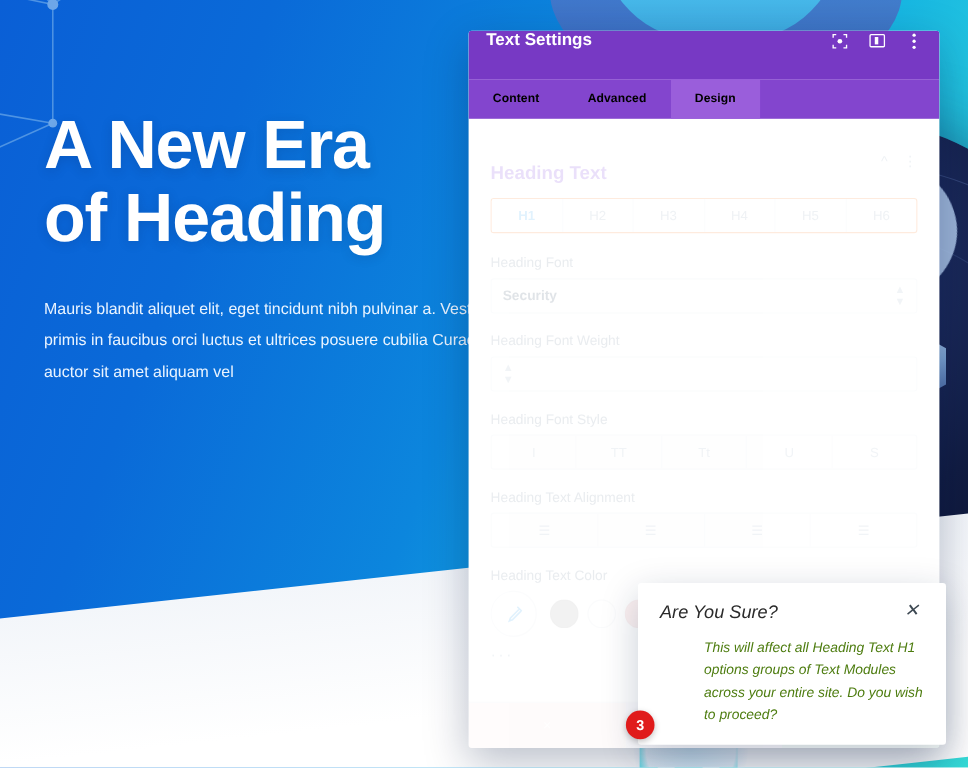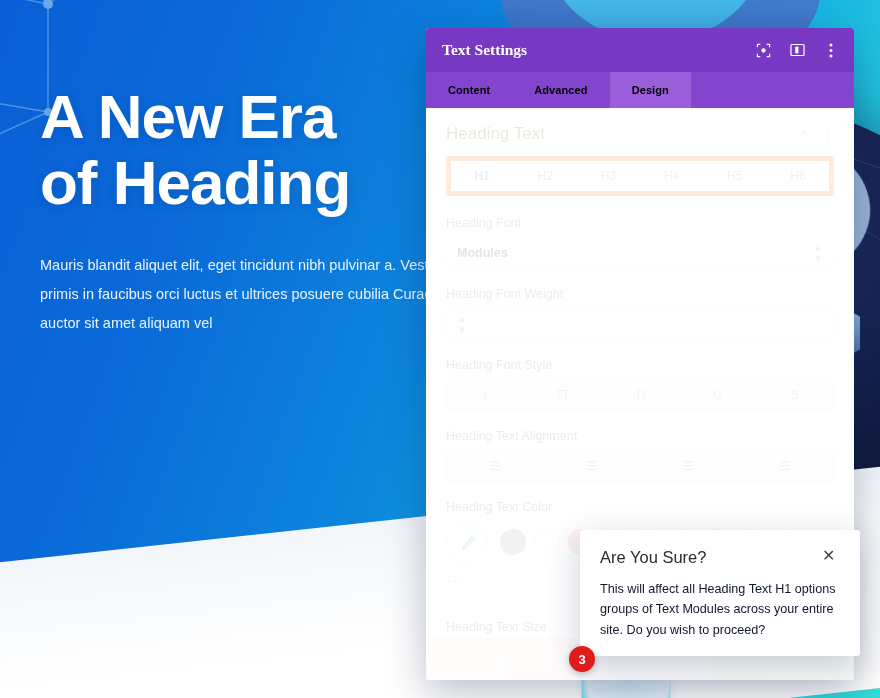"Text Settings" .panel-head { align-items: center -> flex-start; font-family: Liberation Serif, serif -> none }
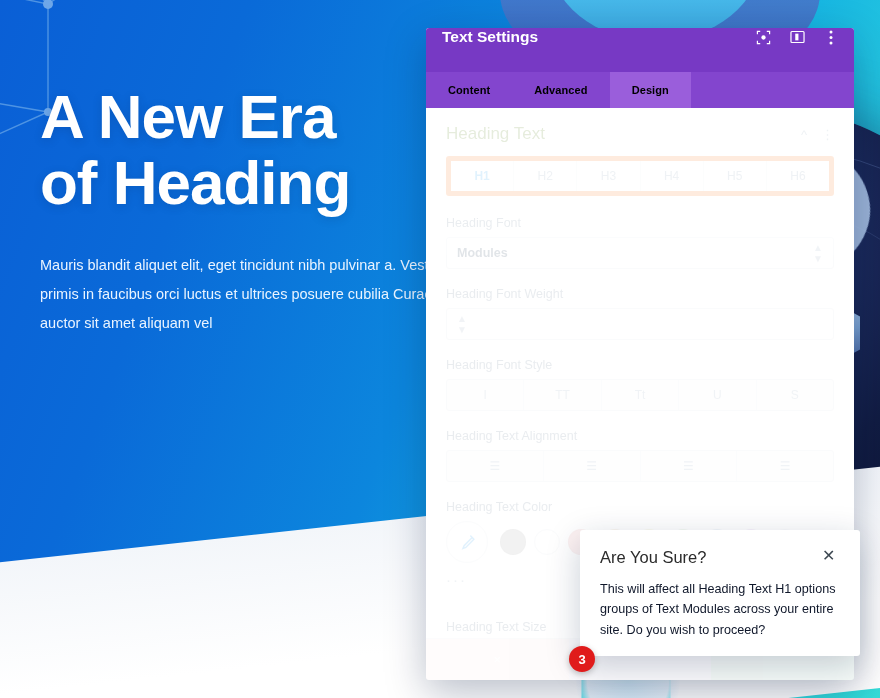"A New Era" .hero-content { top: 84px -> 100px }
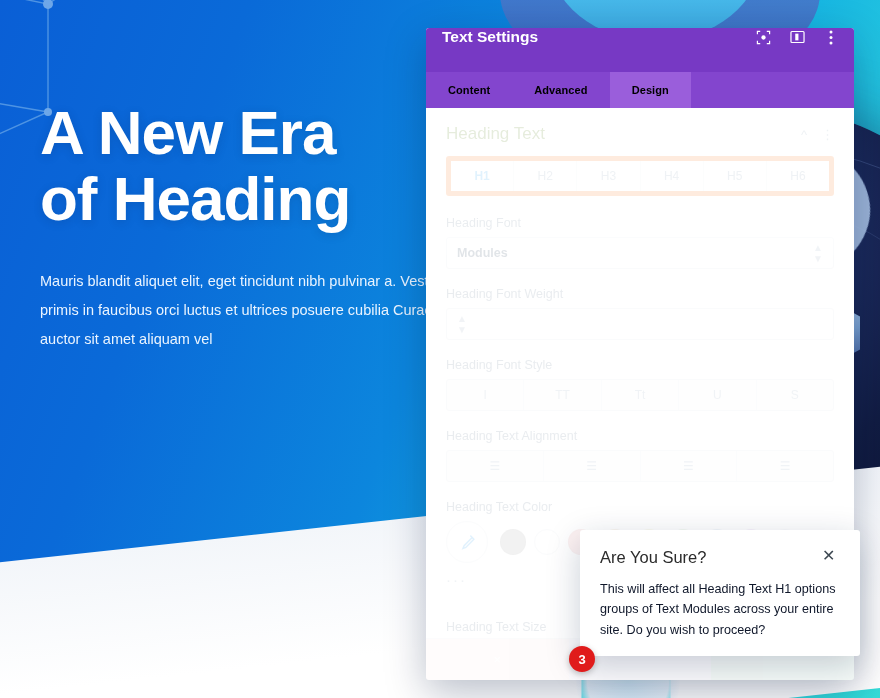"Heading Text" .sec-title { color: #4d7c0f -> #6d28d9; font-weight: 400 -> 700; margin-top: none -> 24px }
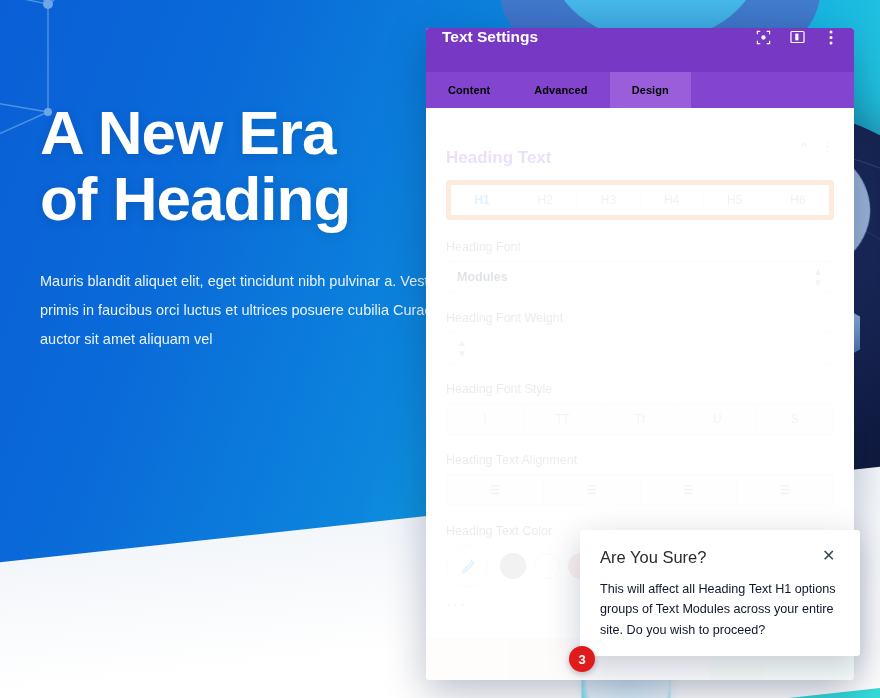"H1" .hrow { border: 5px solid #f97316 -> 1px solid #f97316 }
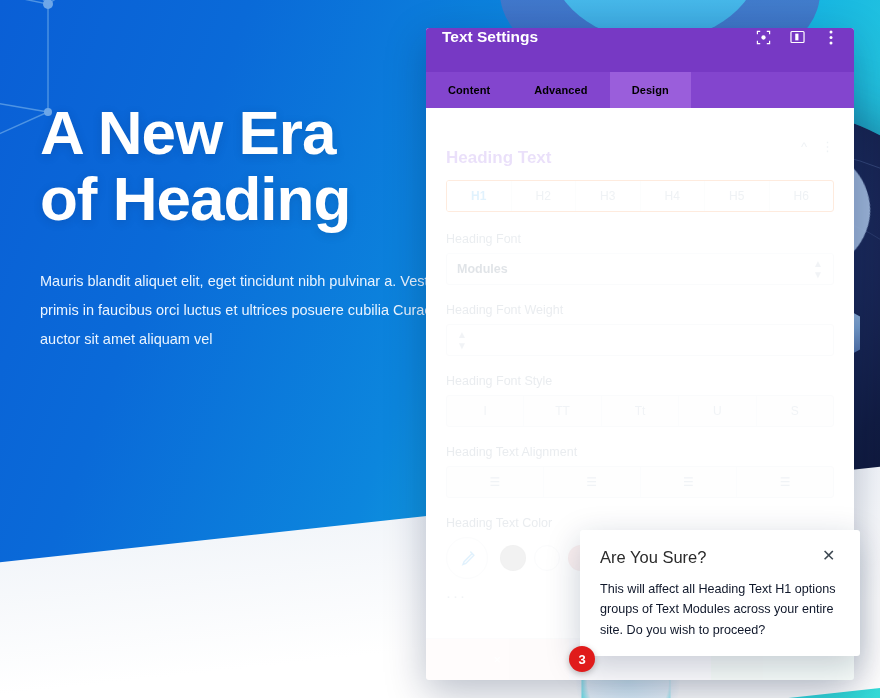"Modules" span.val { text: Modules -> Security }
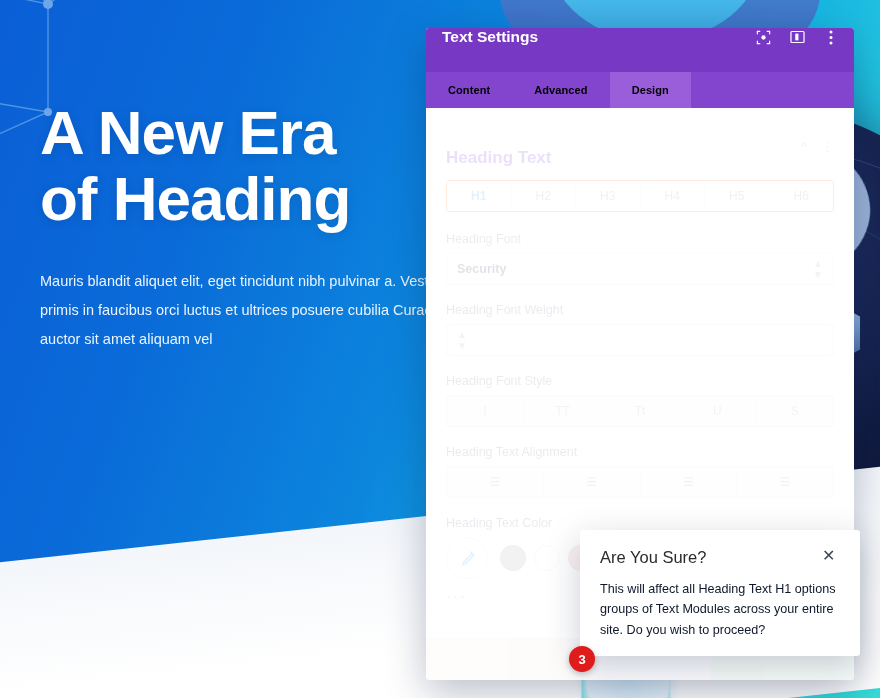"Are You Sure?" .modal { font-style: none -> italic }
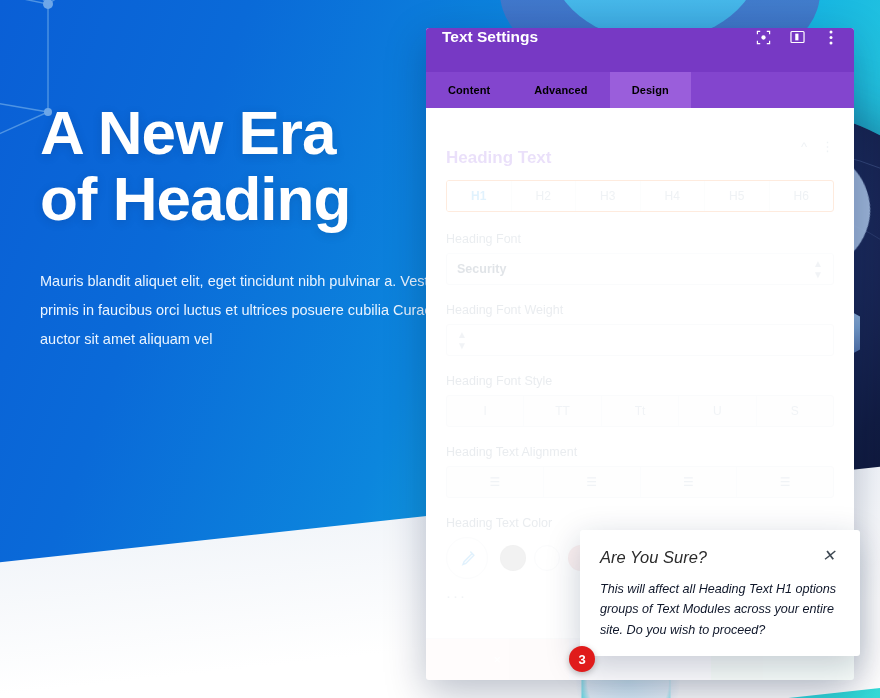"This will affect all Heading" .modal-text { color: #0f172a -> #4d7c0f; margin-left: none -> 40px }
